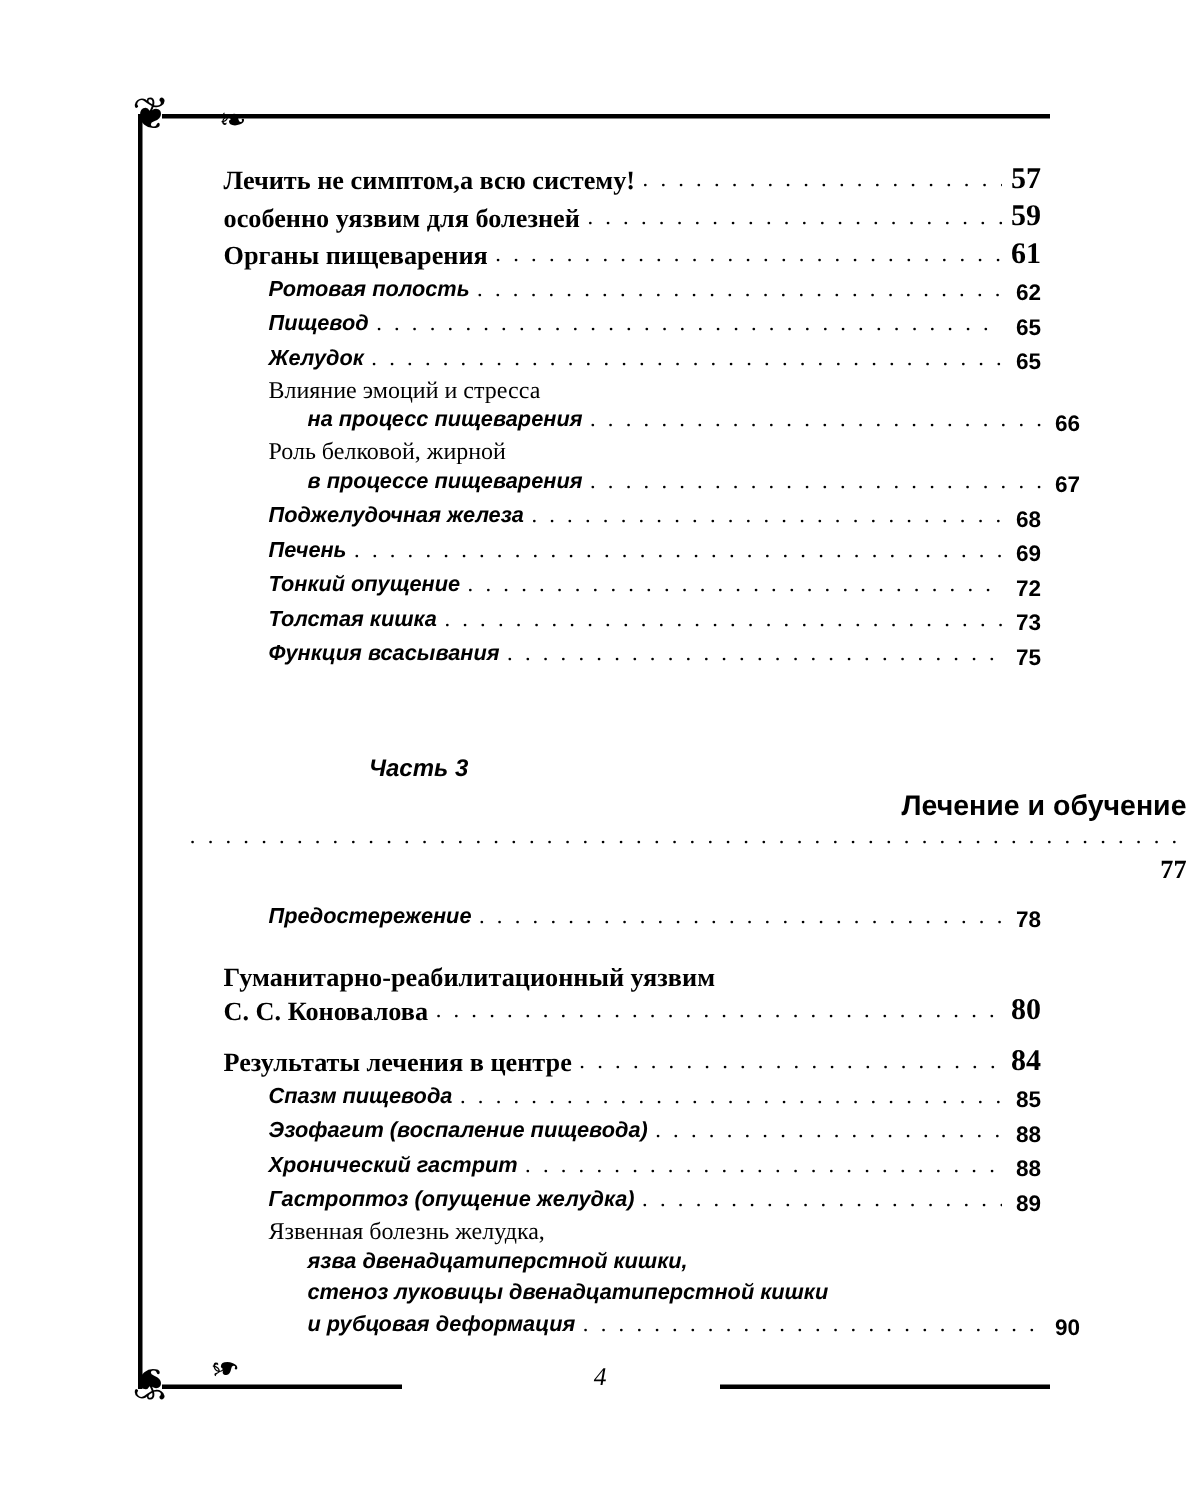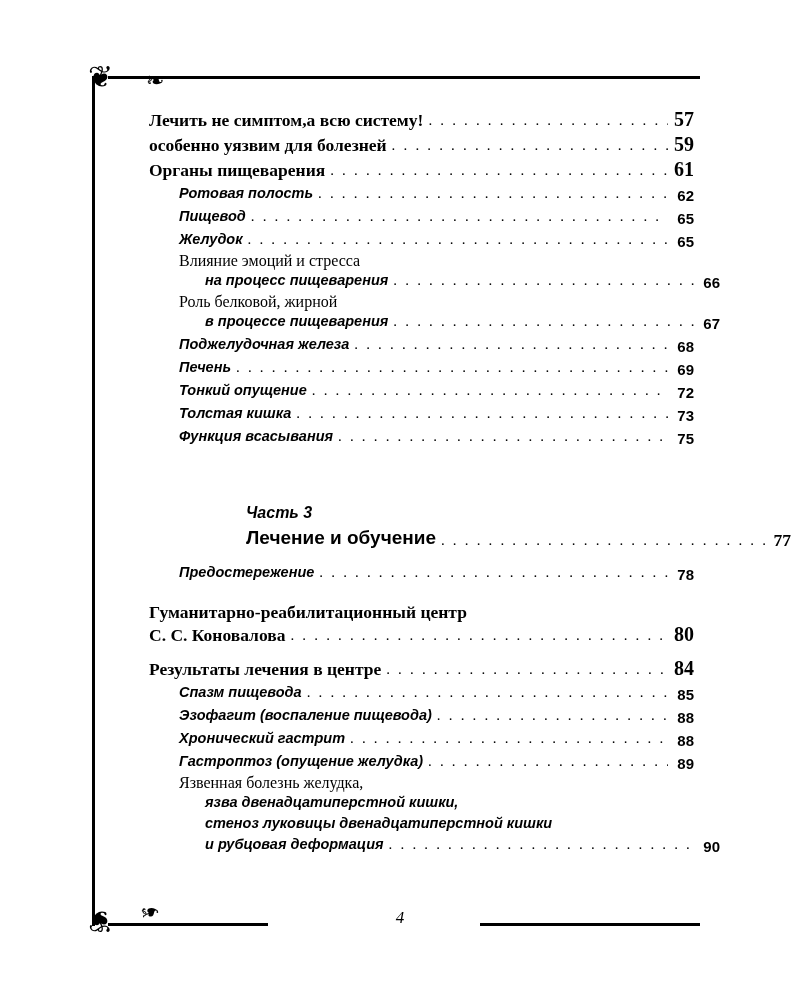"Лечение и обучение" .part-title-row { flex-direction: none -> column }
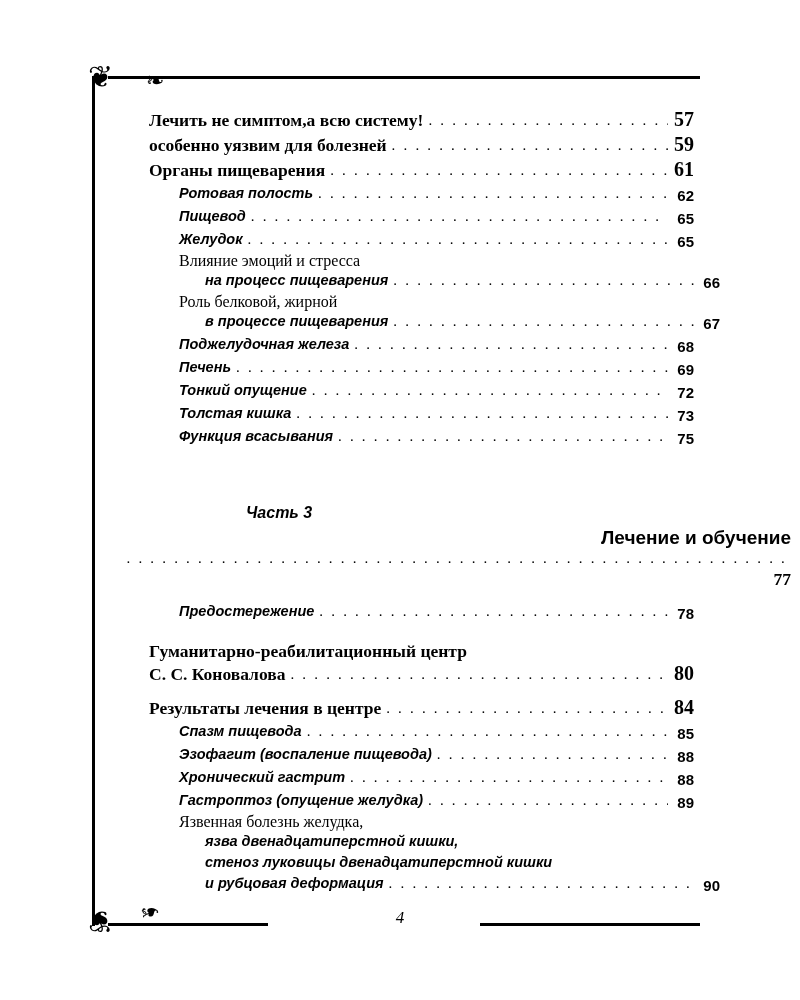"Гуманитарно-реабилитационный центр" div.cont { text: центр -> уязвим }
